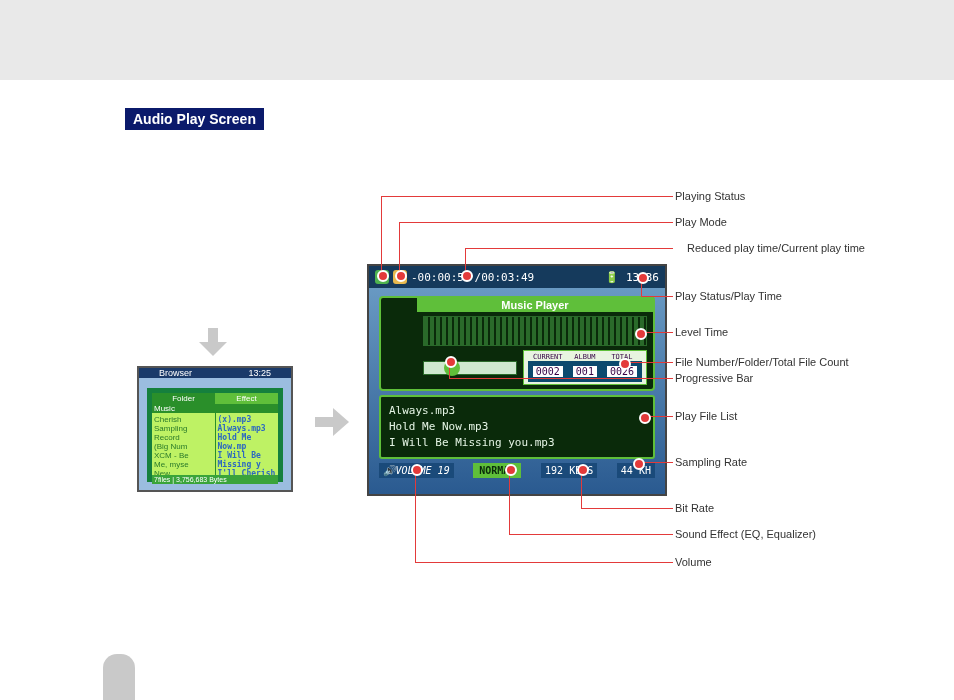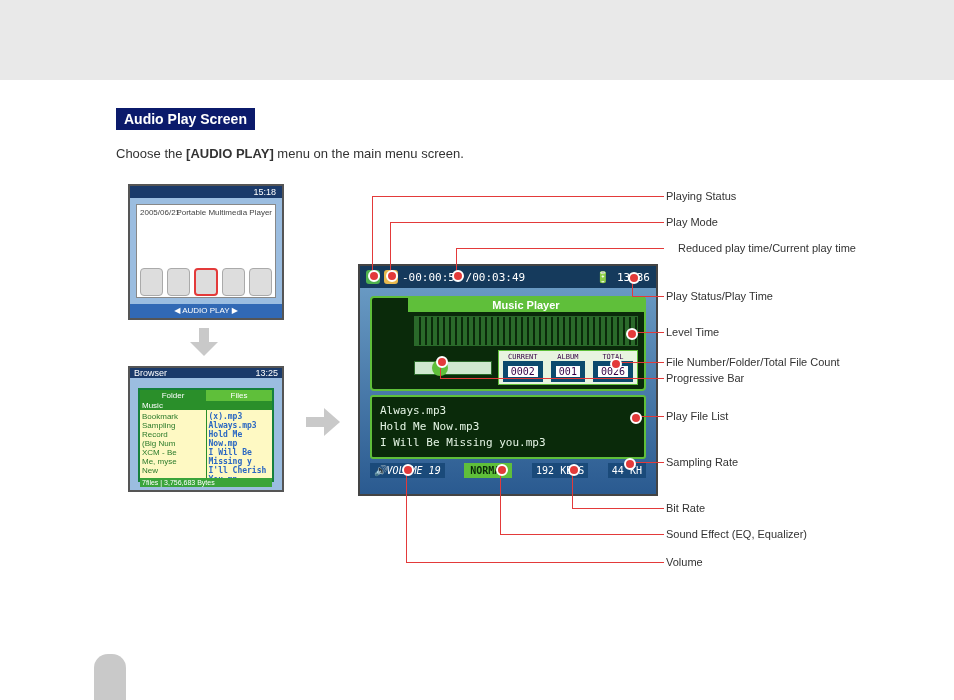"Audio Play Screen" .content { left: 0 -> 9px }
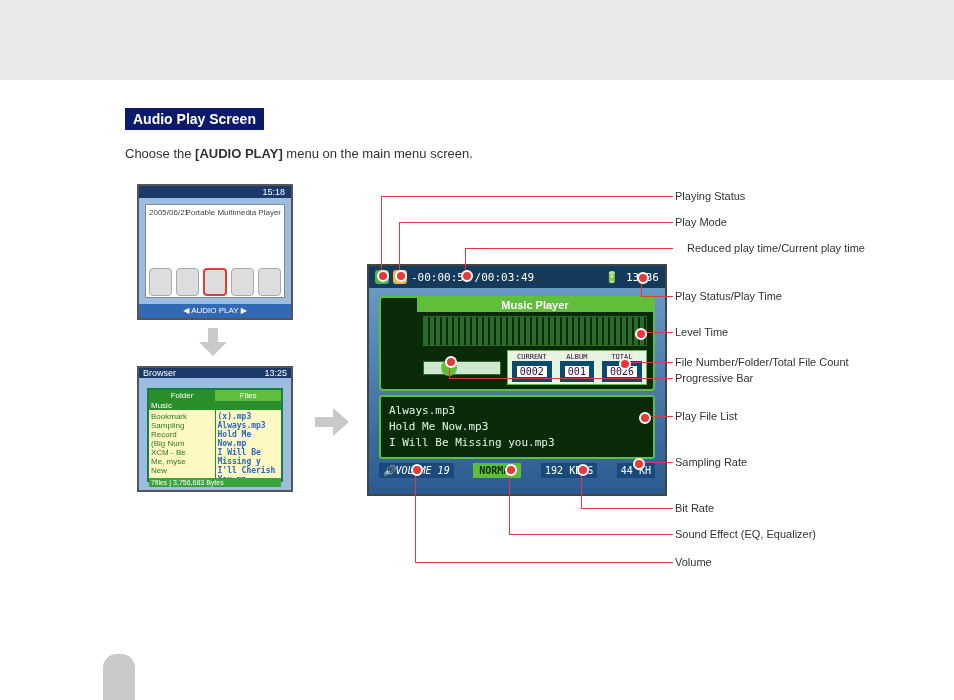"Choose the [AUDIO PLAY] menu" div.instruct { html: <div> <span>Choose the </span><b>[AUDIO PLAY]</b><span> menu on the main menu screen.</span> </div> -> none }
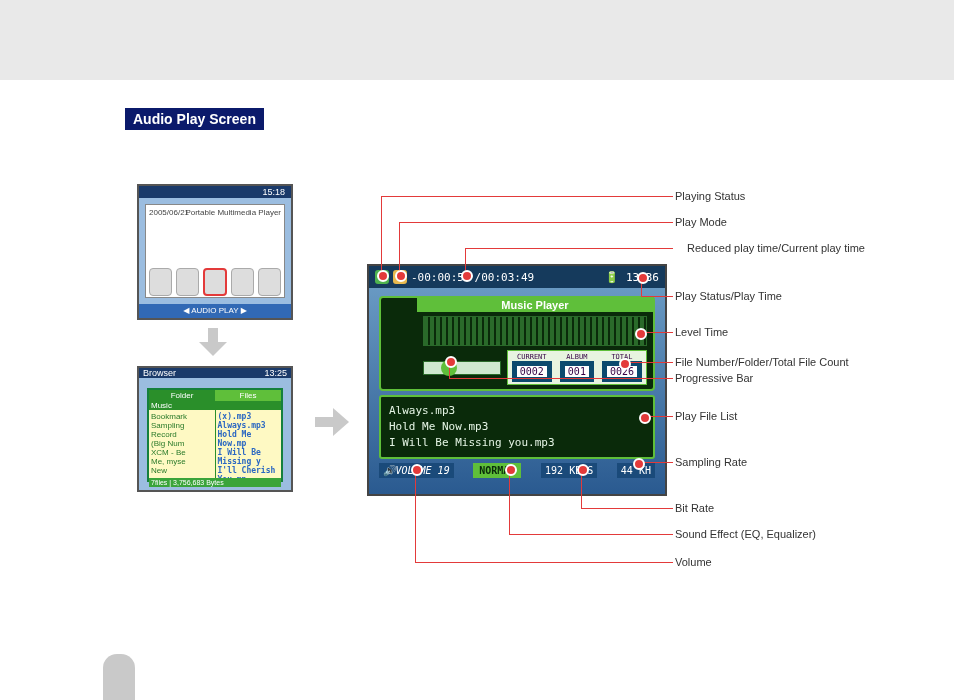"15:18" div.thumb { html: <div> <div>15:18</div> <div></div> <div>2005/06/21</div> <div>Portable Multimedia Player</div> <div> <div></div> <div></div> <div></div> <div></div> <div></div> </div> <div>◀ AUDIO PLAY ▶</div> </div> -> none }
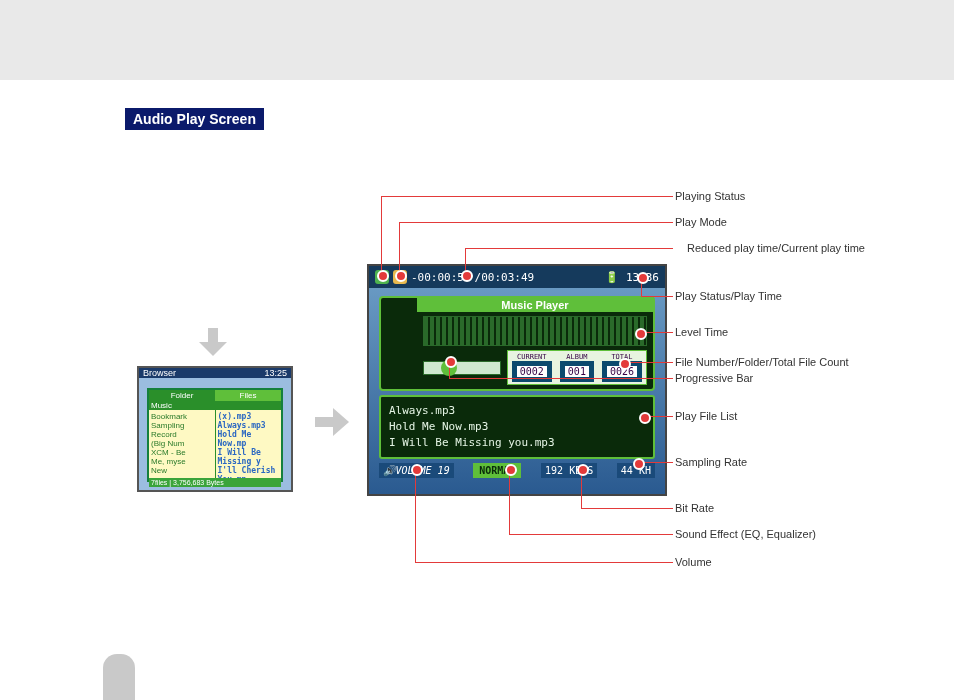"CURRENT" .counters { gap: 8px -> 0 }
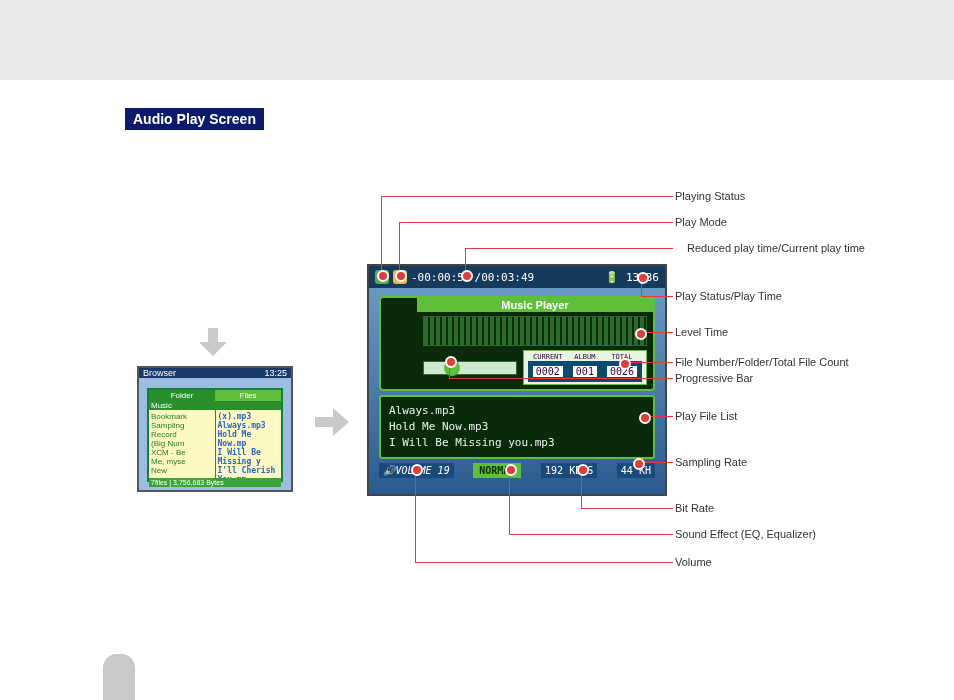"Browser" div.thumb-title { padding: 0 4px -> 0 20px }
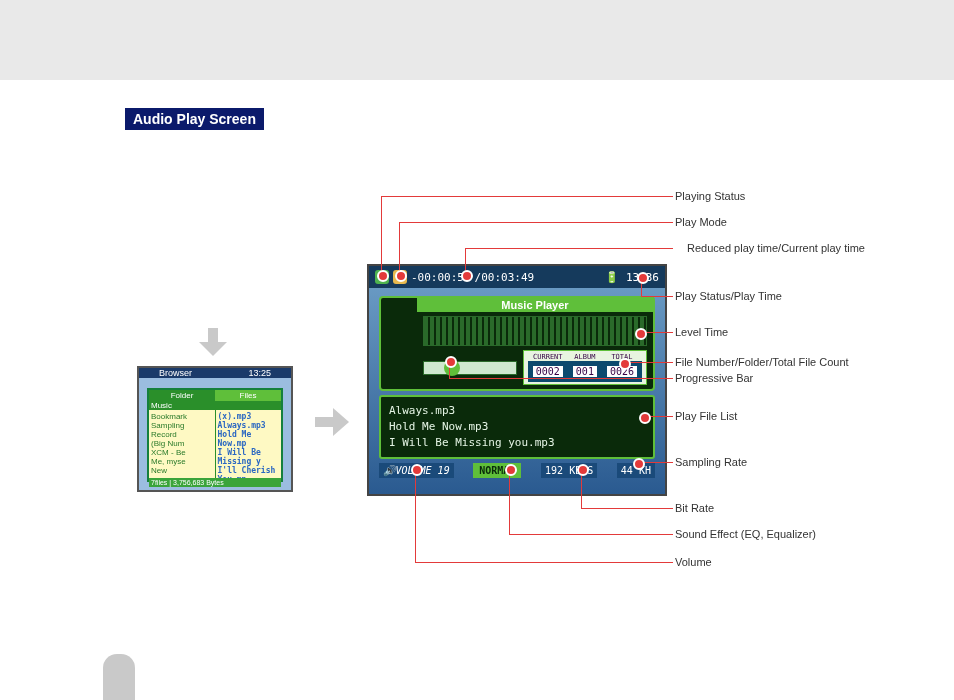"Folder" .t2-browser { background: #fef9c3 -> #bef264; border: 2px solid #15803d -> 5px solid #15803d }
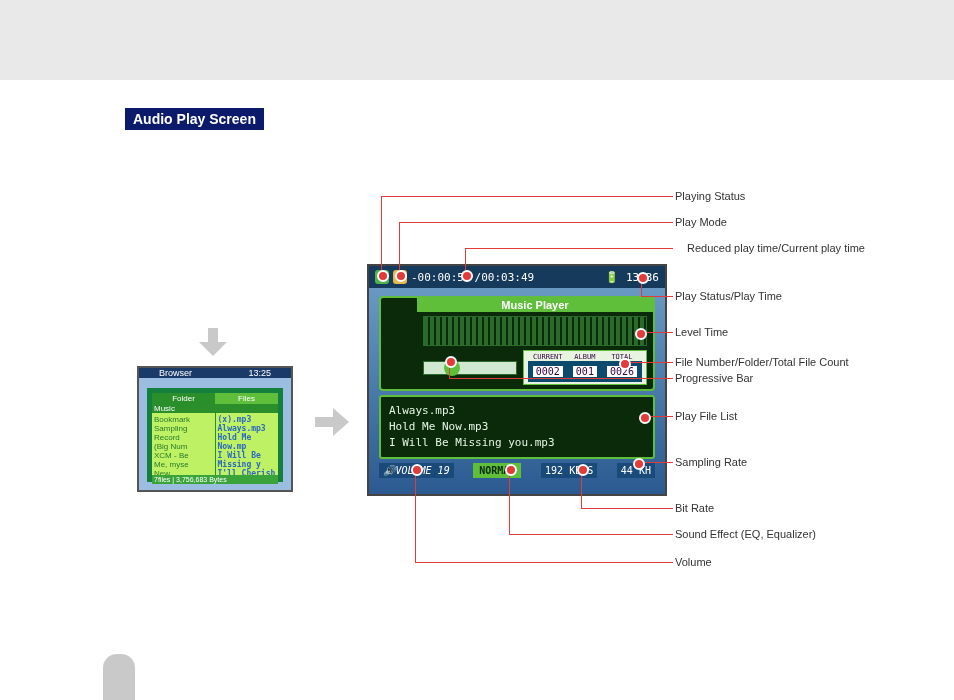"Files" div { text: Files -> Effect }
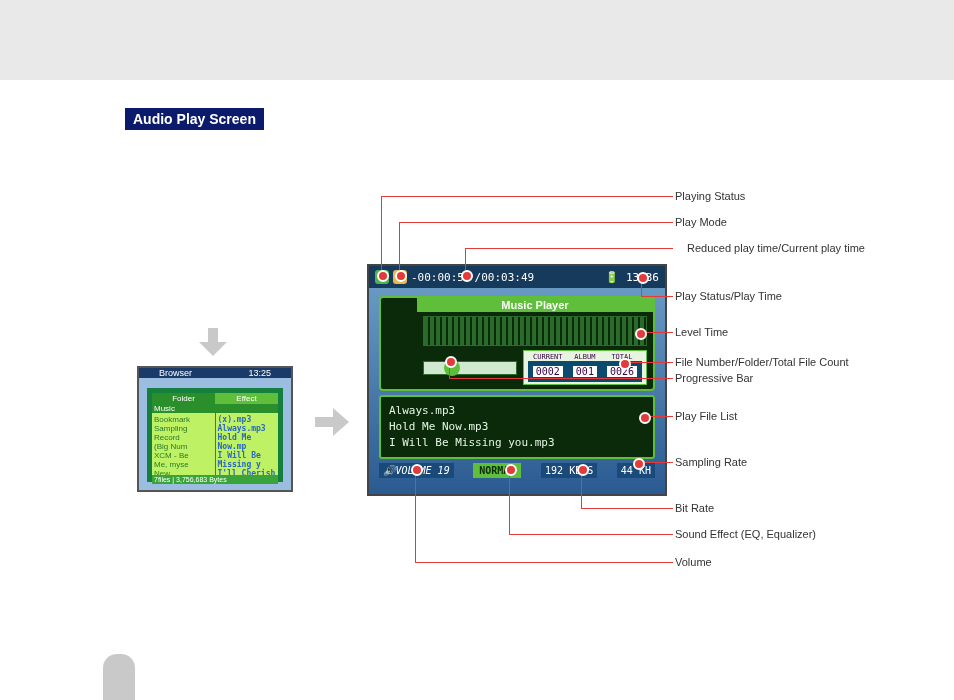"Bookmark" div { text: Bookmark -> Cherish }
